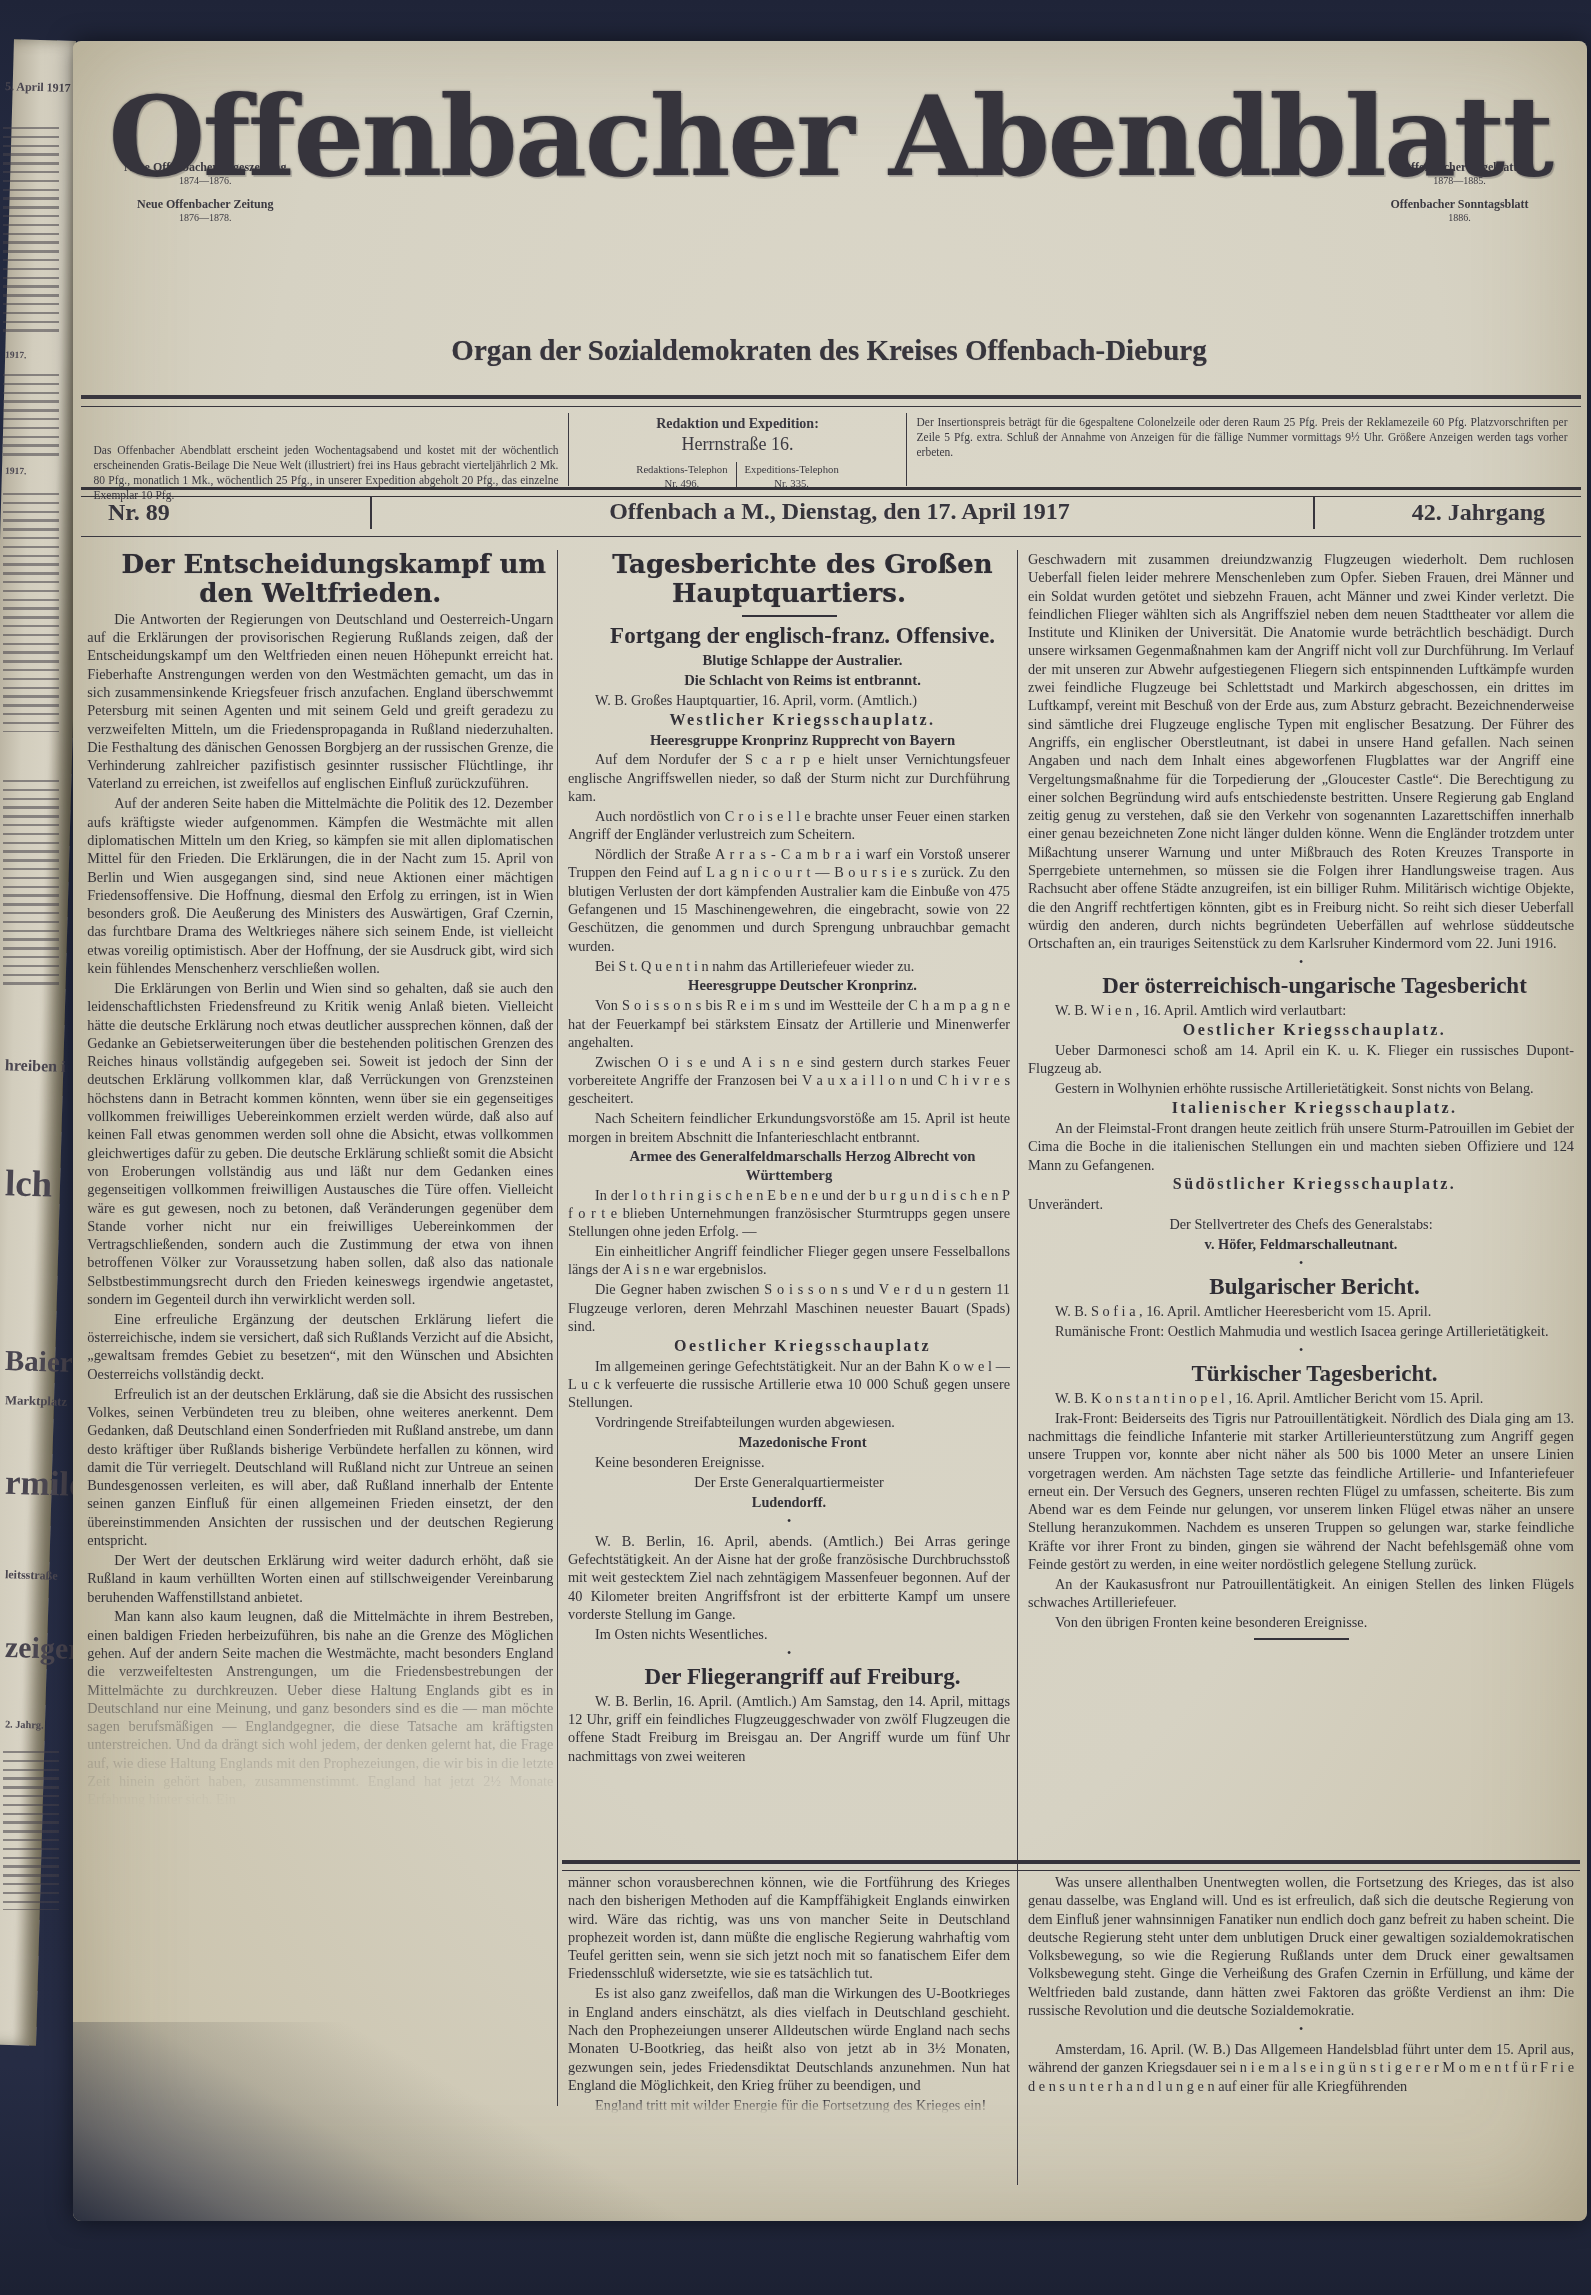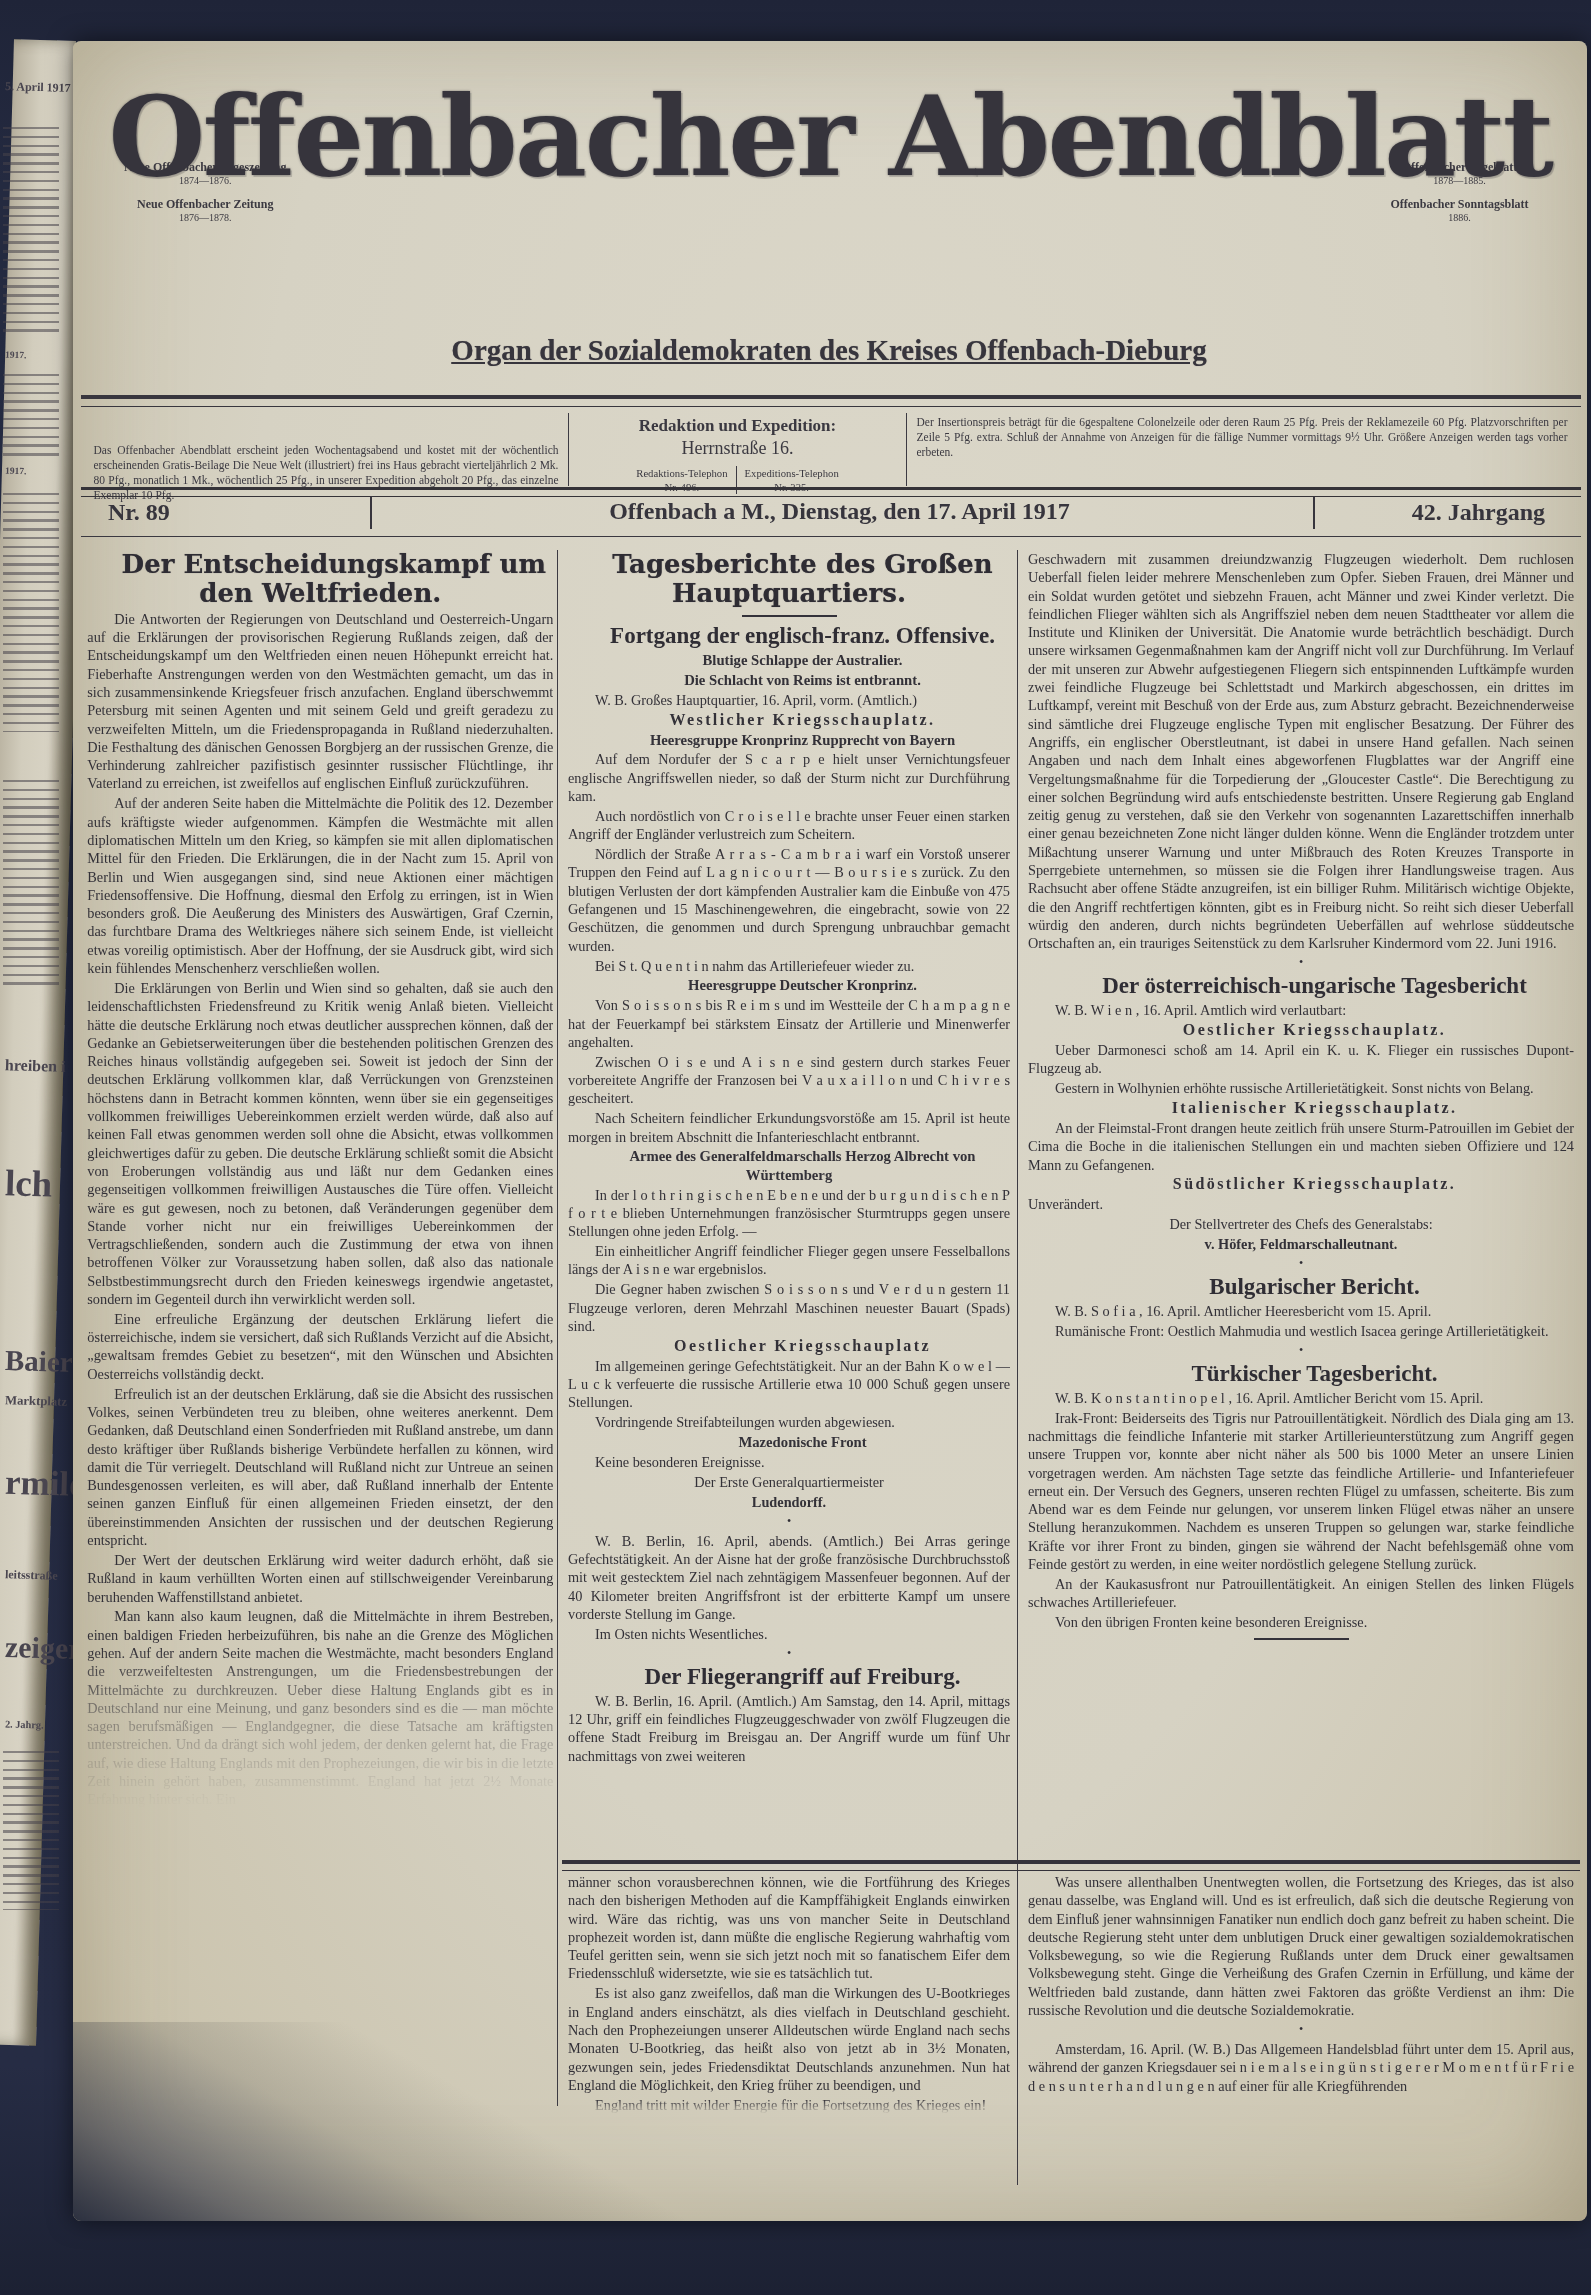"Organ der Sozialdemokraten des Kreises" #masthead-subtitle { text-decoration: underline -> none }
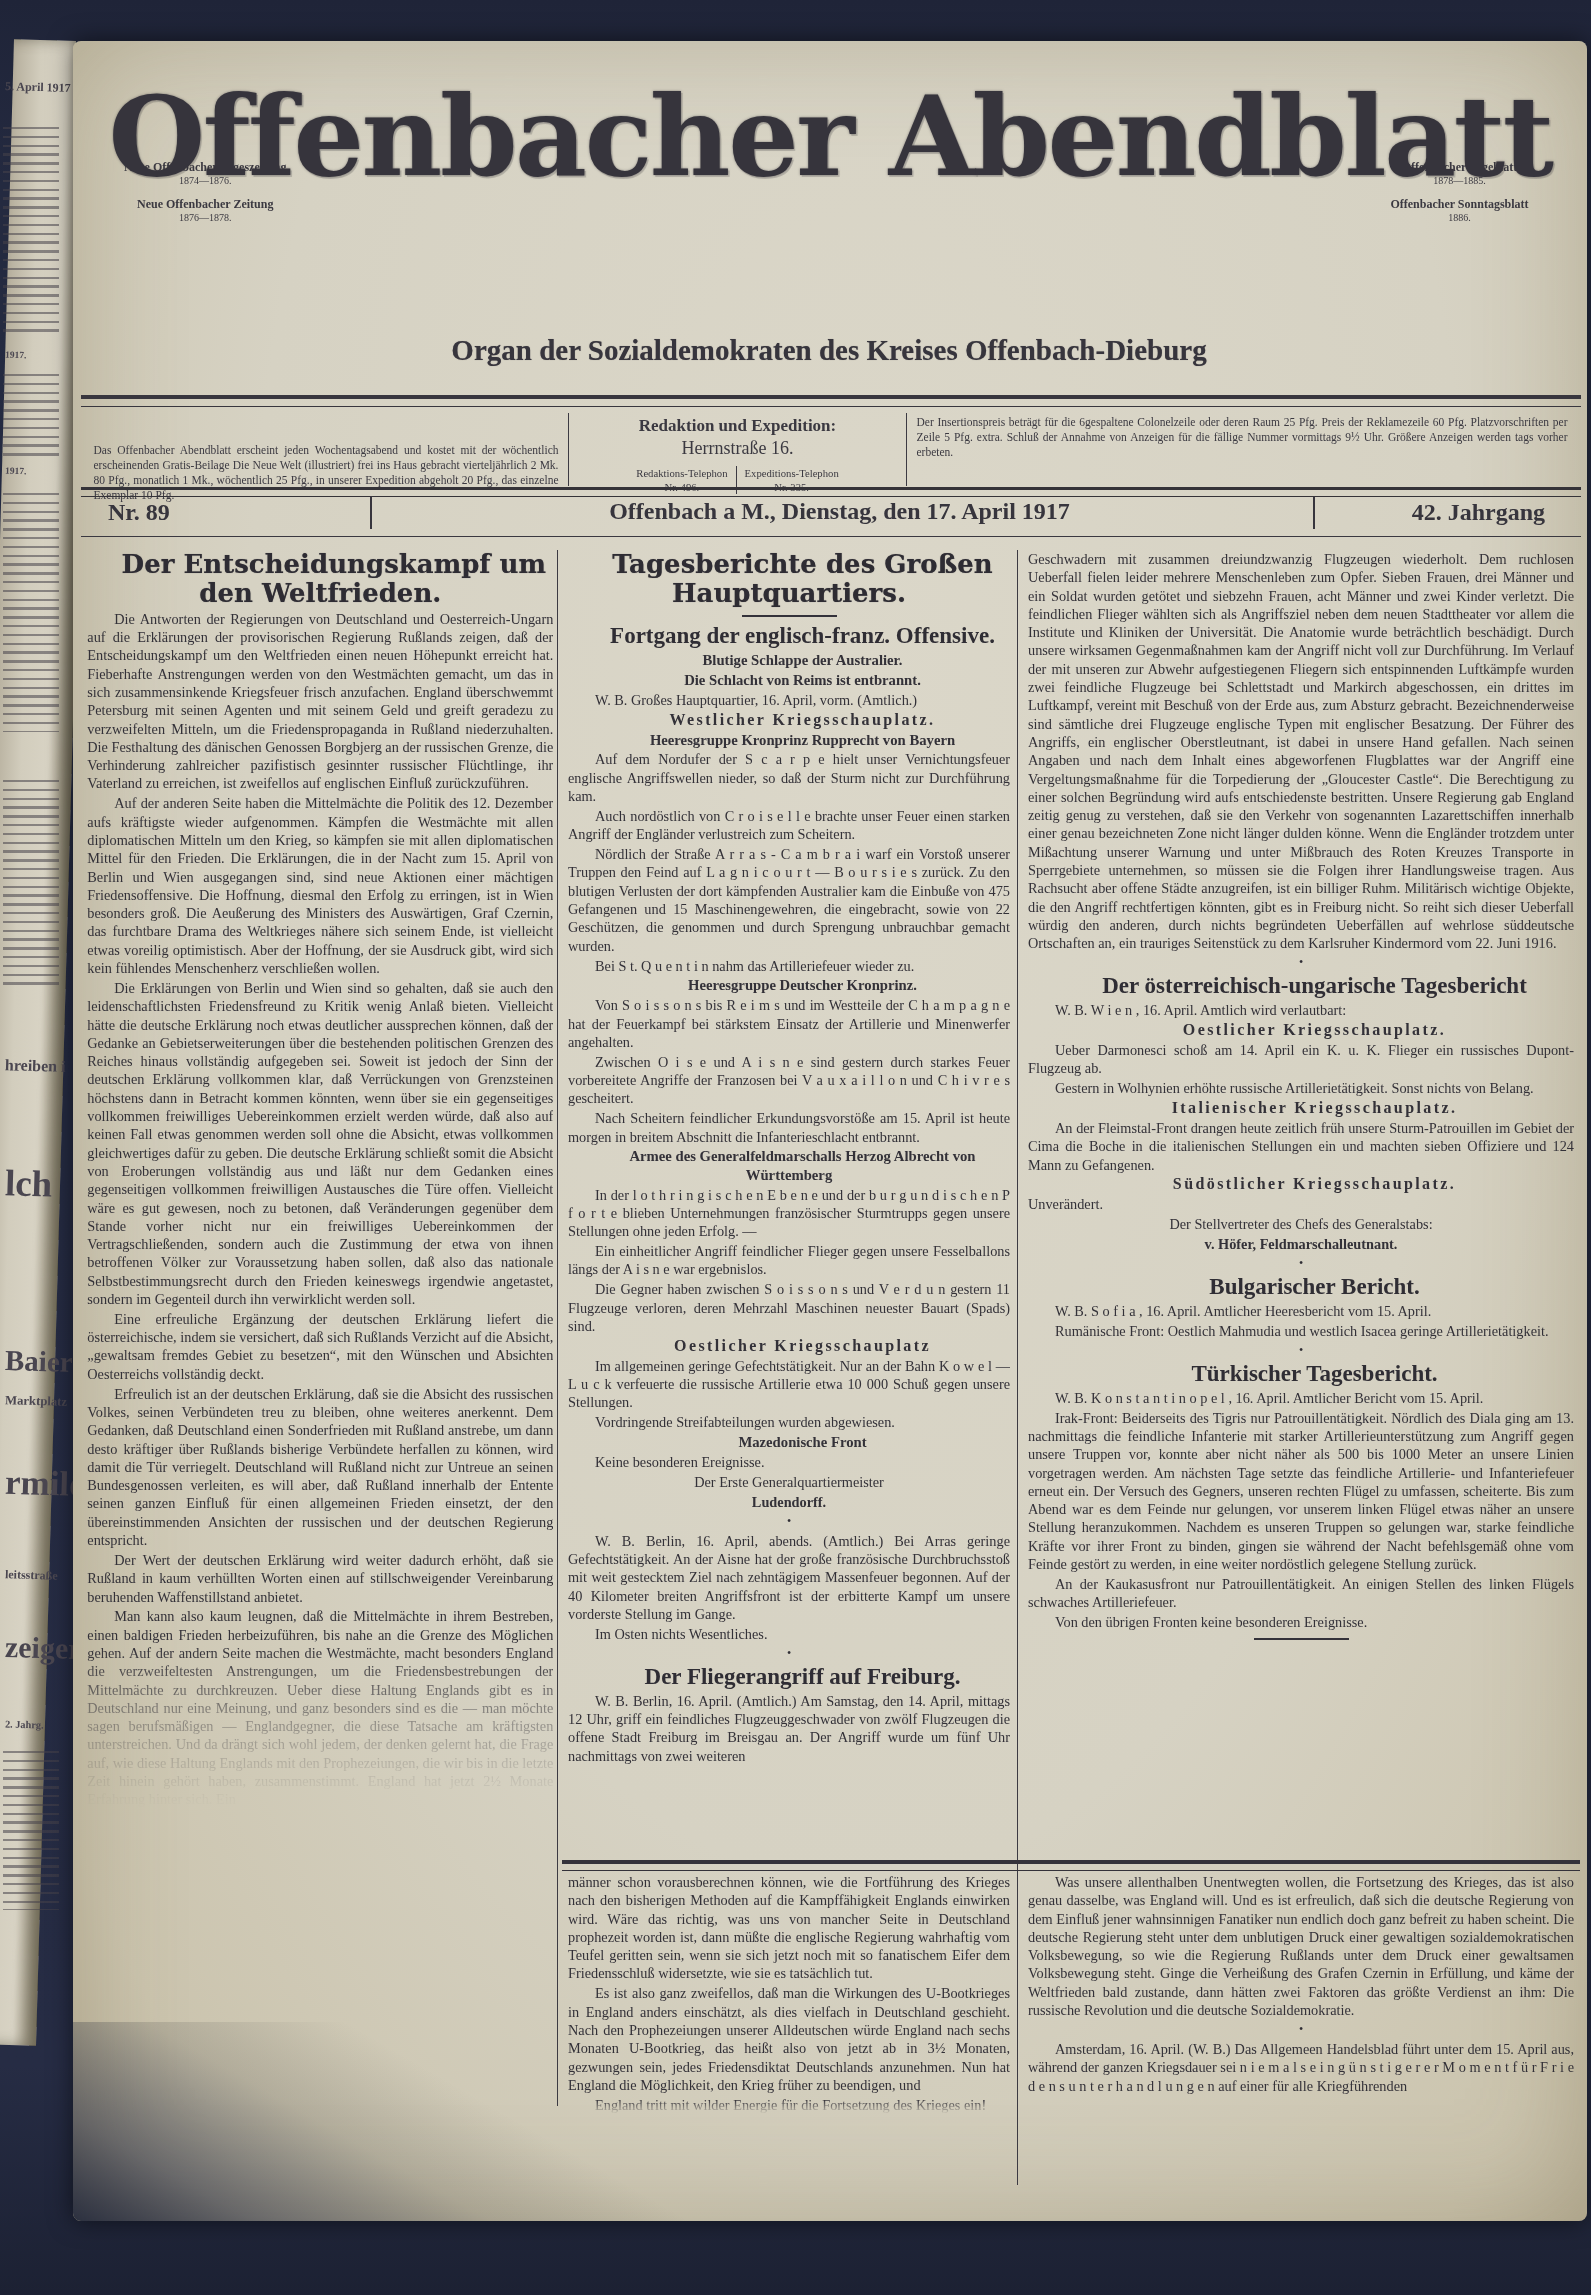"Redaktion und Expedition:" #infobar .c2 .t { font-size: 17px -> 14px }
